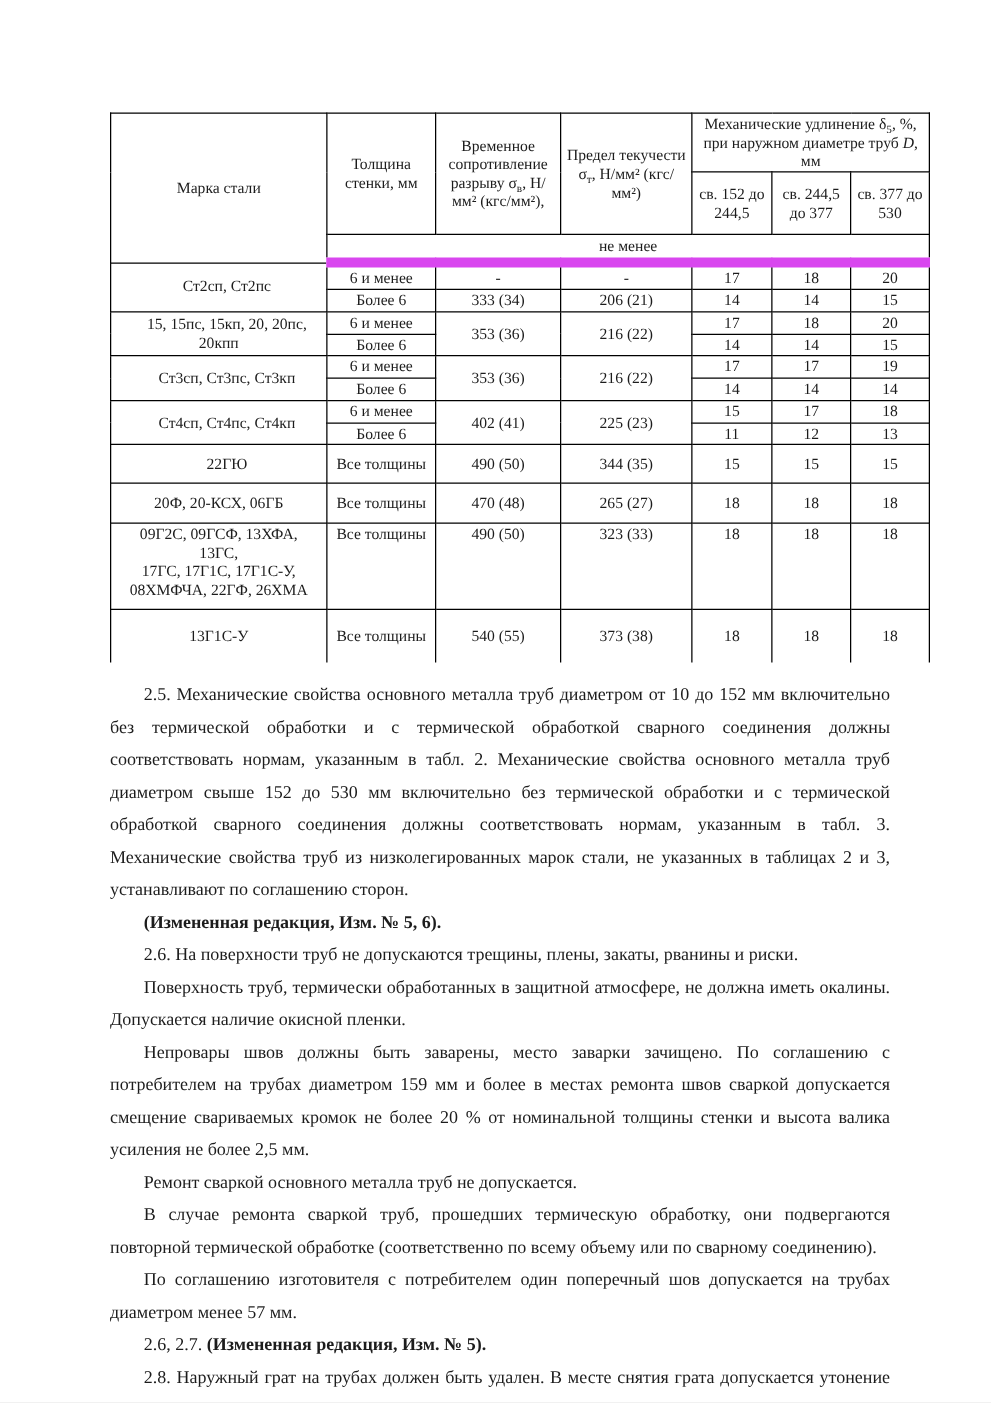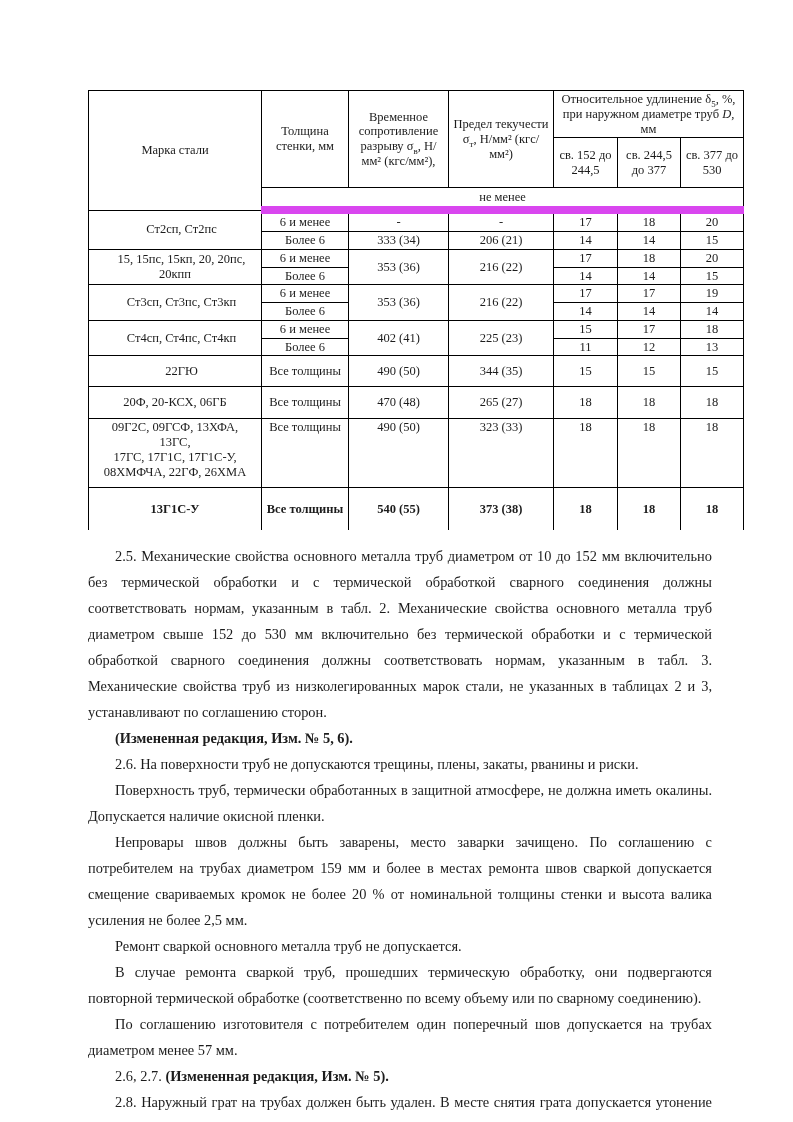"Относительное удлинение δ" span { text: Относительное -> Механические }
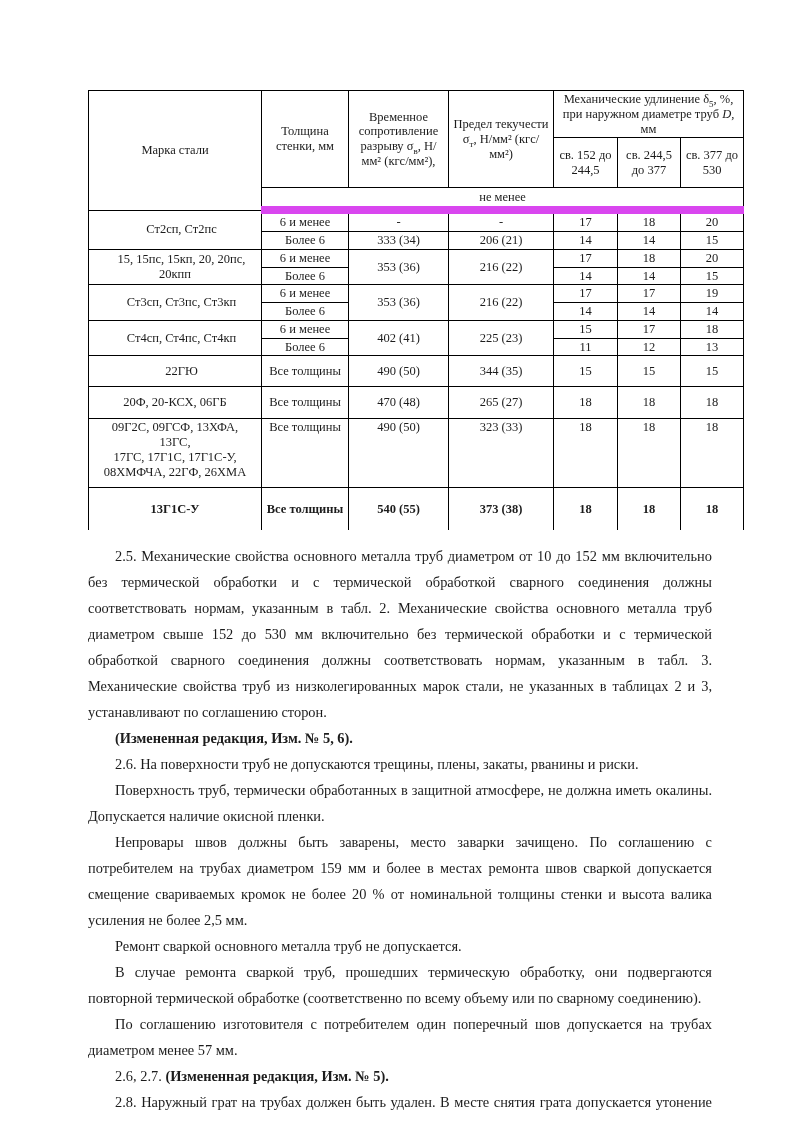"13Г1С-У" tr.lastrow td { font-weight: bold -> none }
